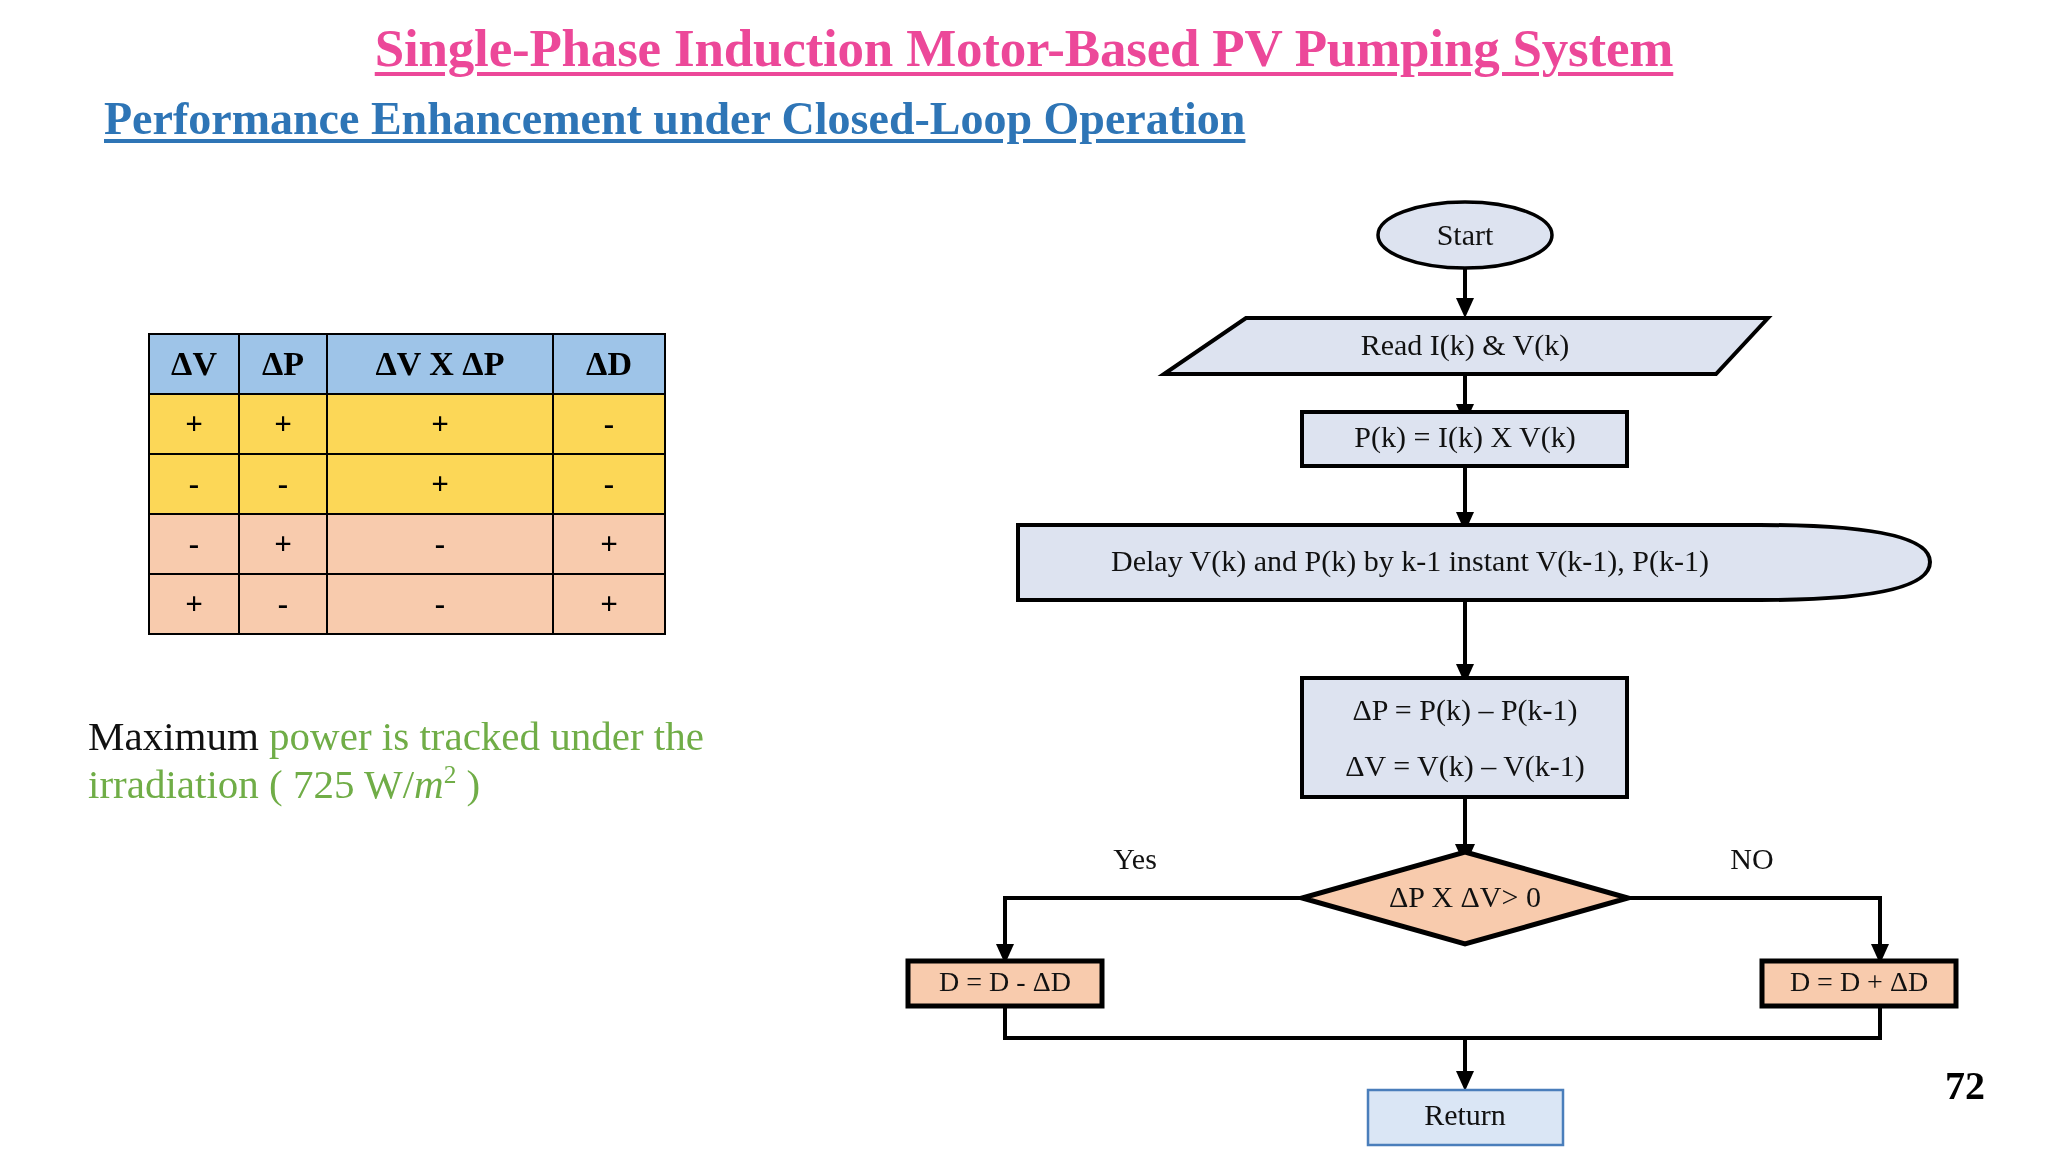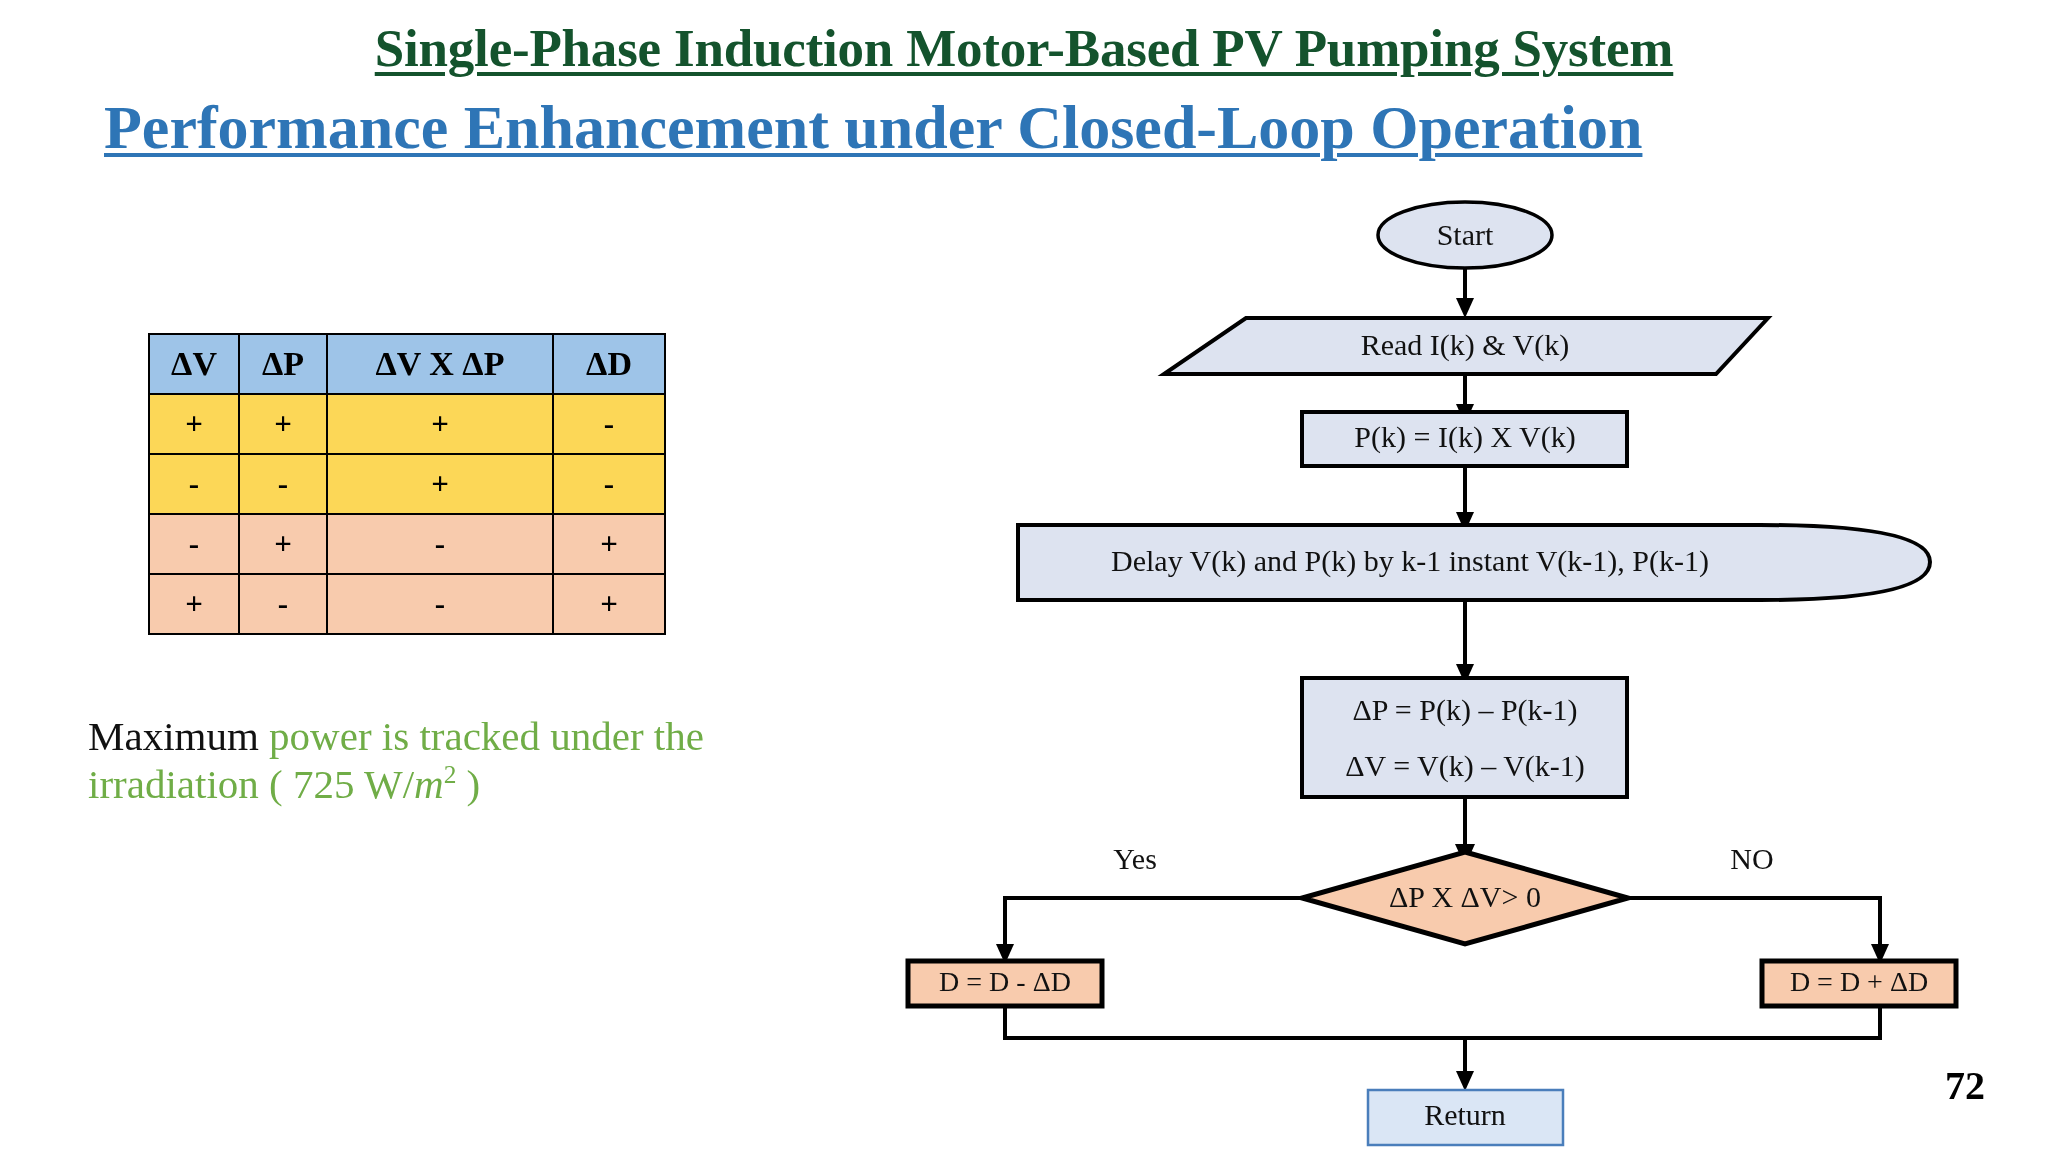"Single-Phase Induction Motor-Based PV" .title-main { color: #14532d -> #ec4899 }
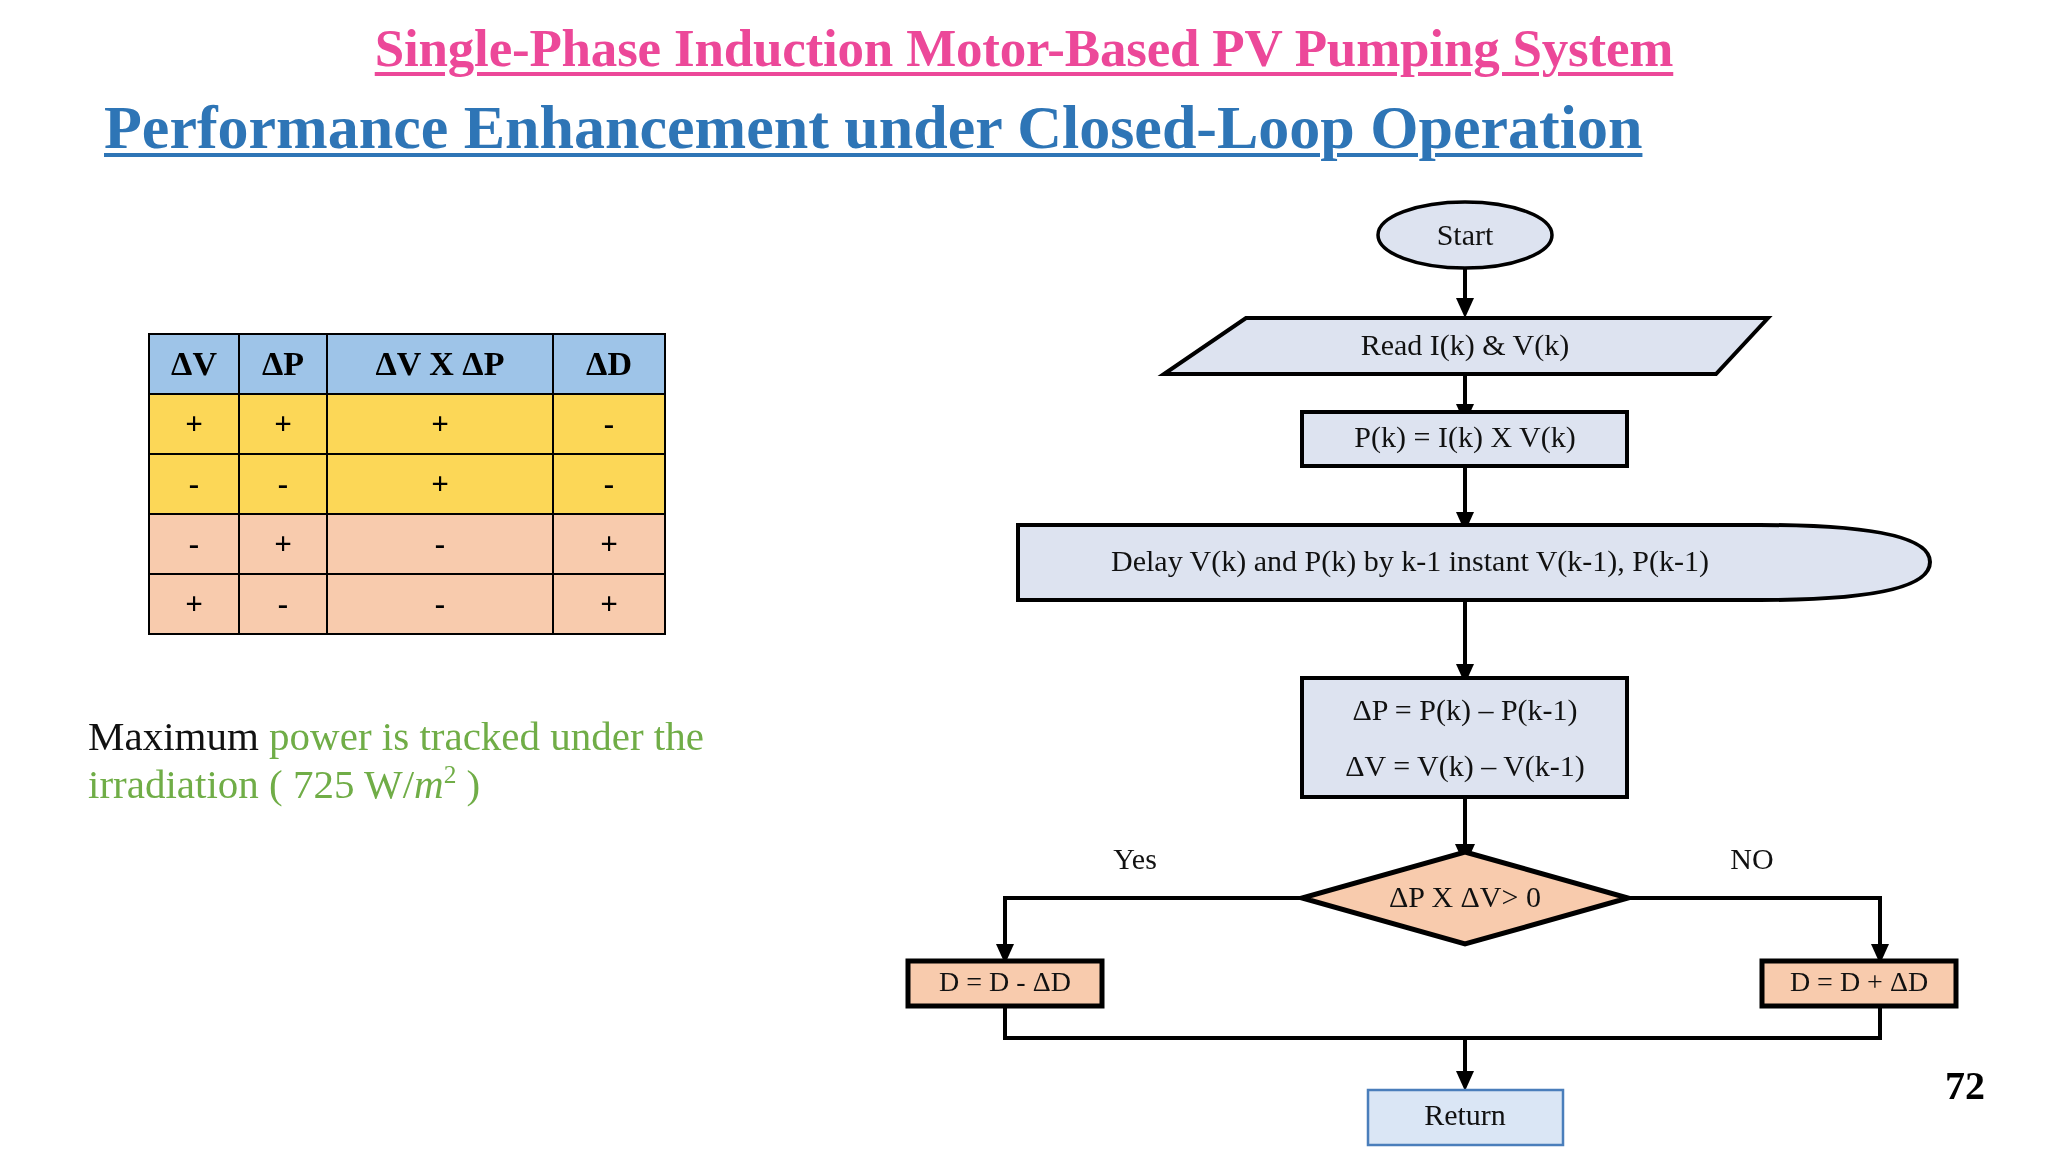"Performance Enhancement under" .title-sub { font-size: 62px -> 46px }
